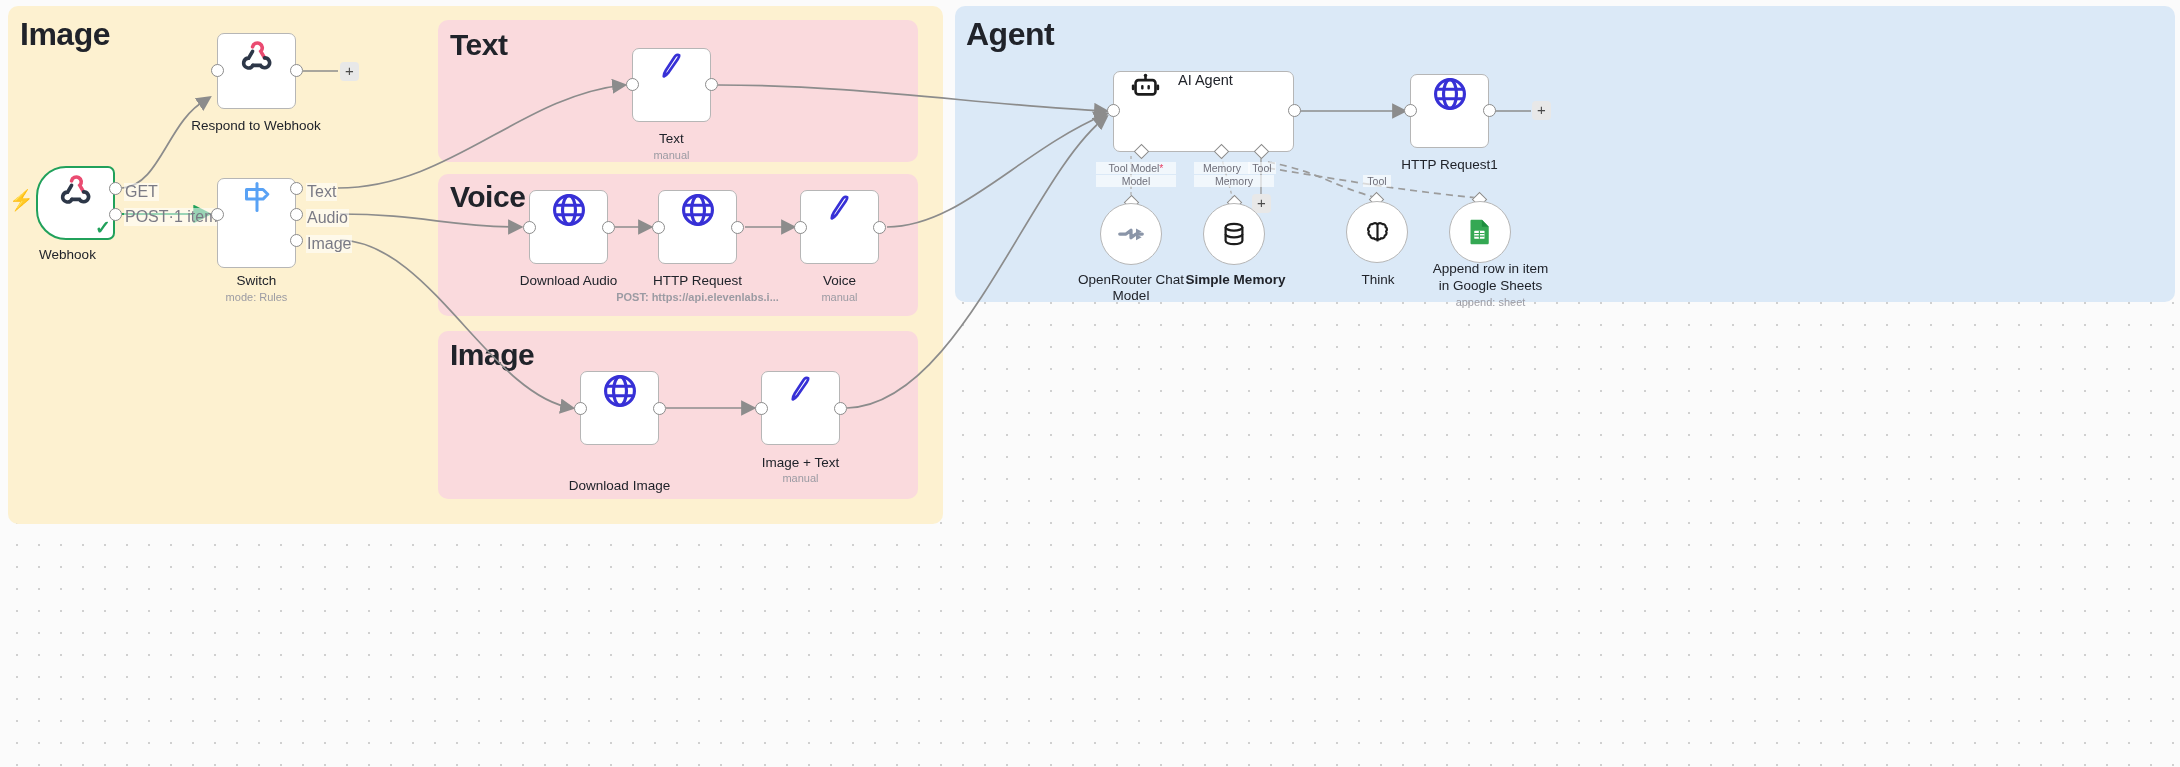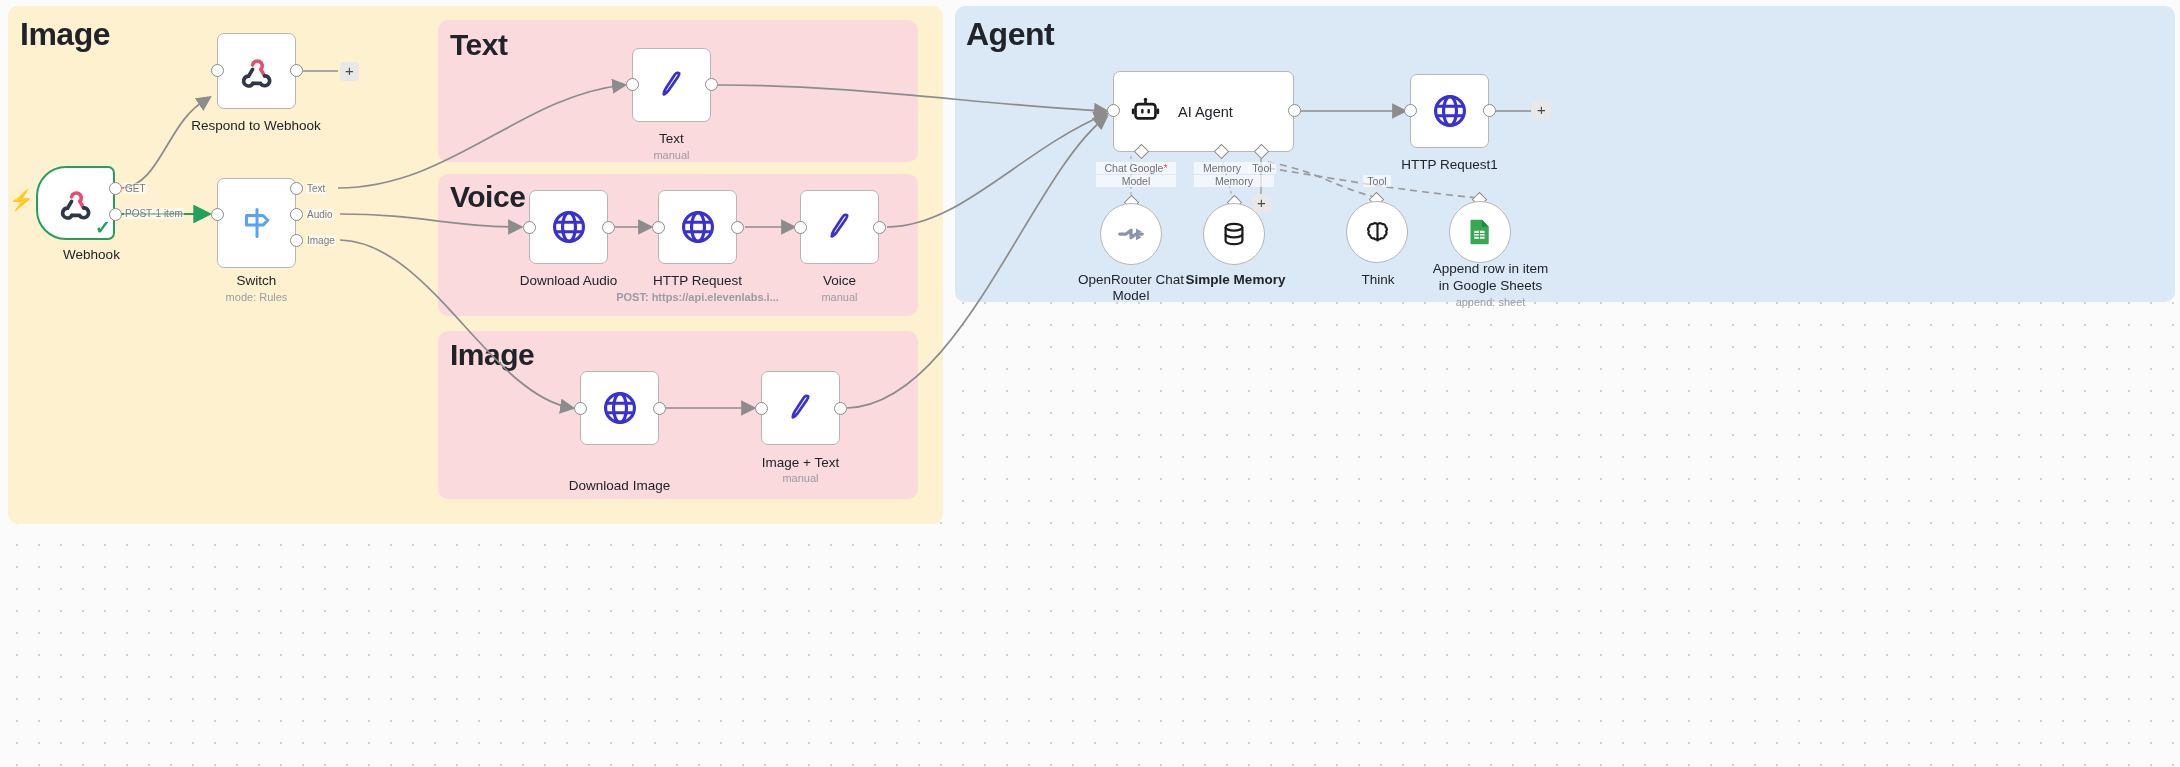"AI Agent" .node { align-items: center -> none }
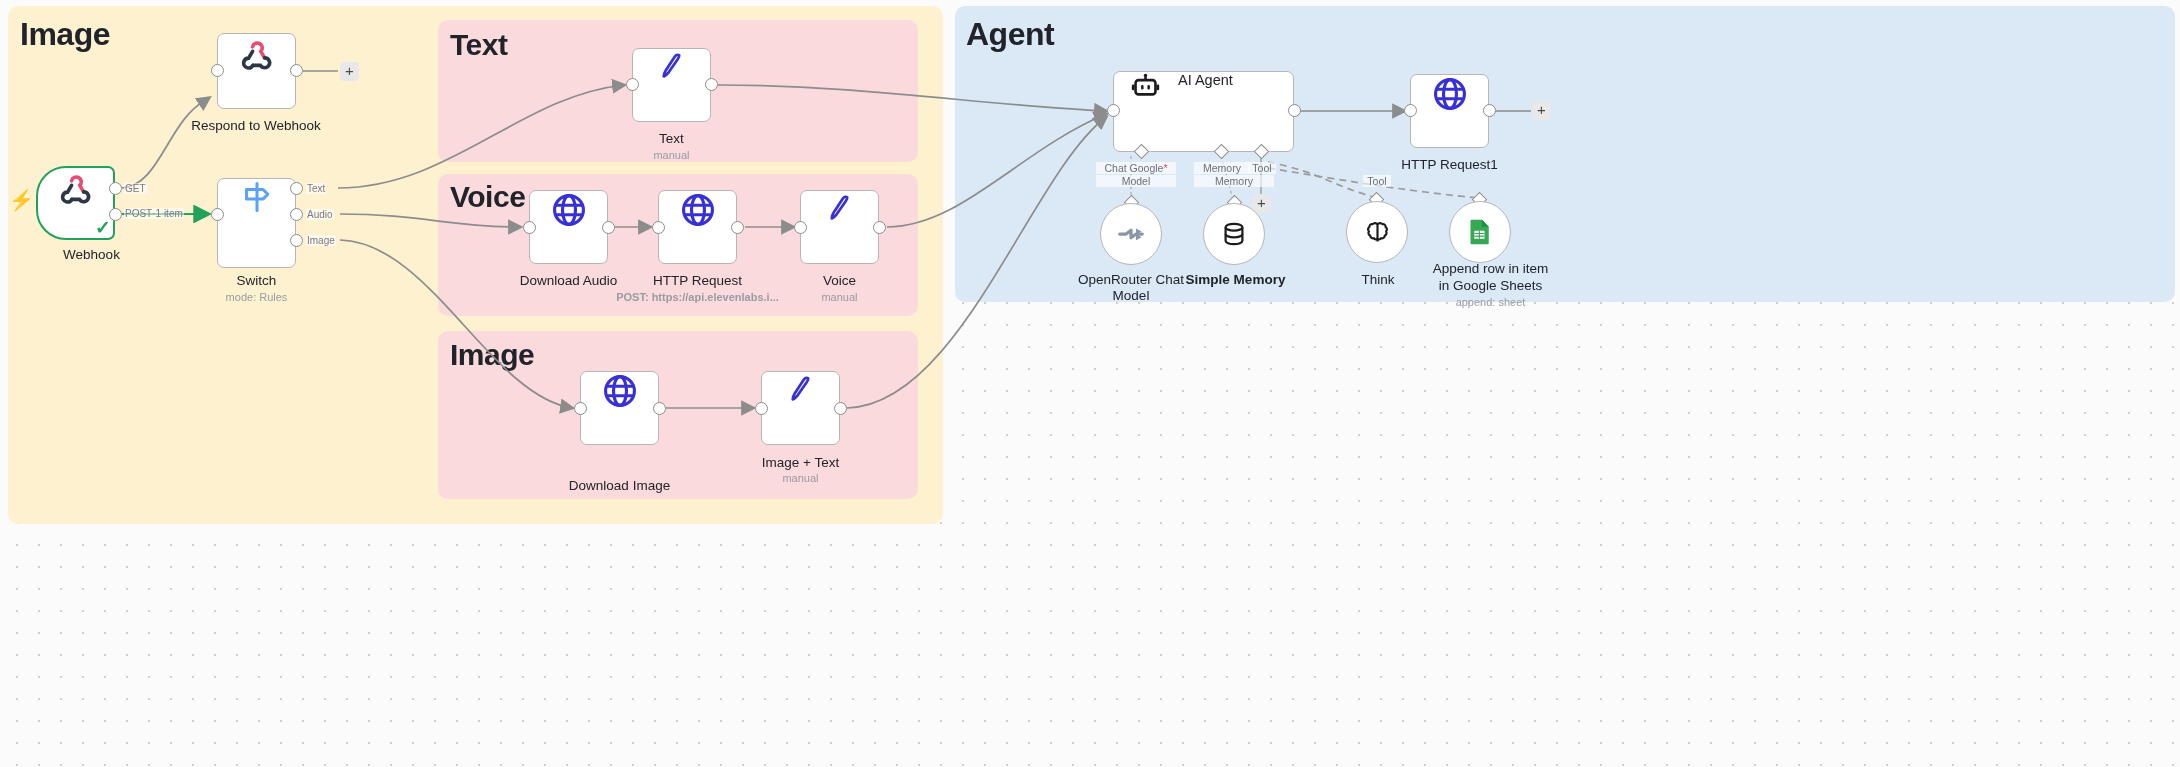"Chat Google" span { text: Chat Google -> Tool Model }
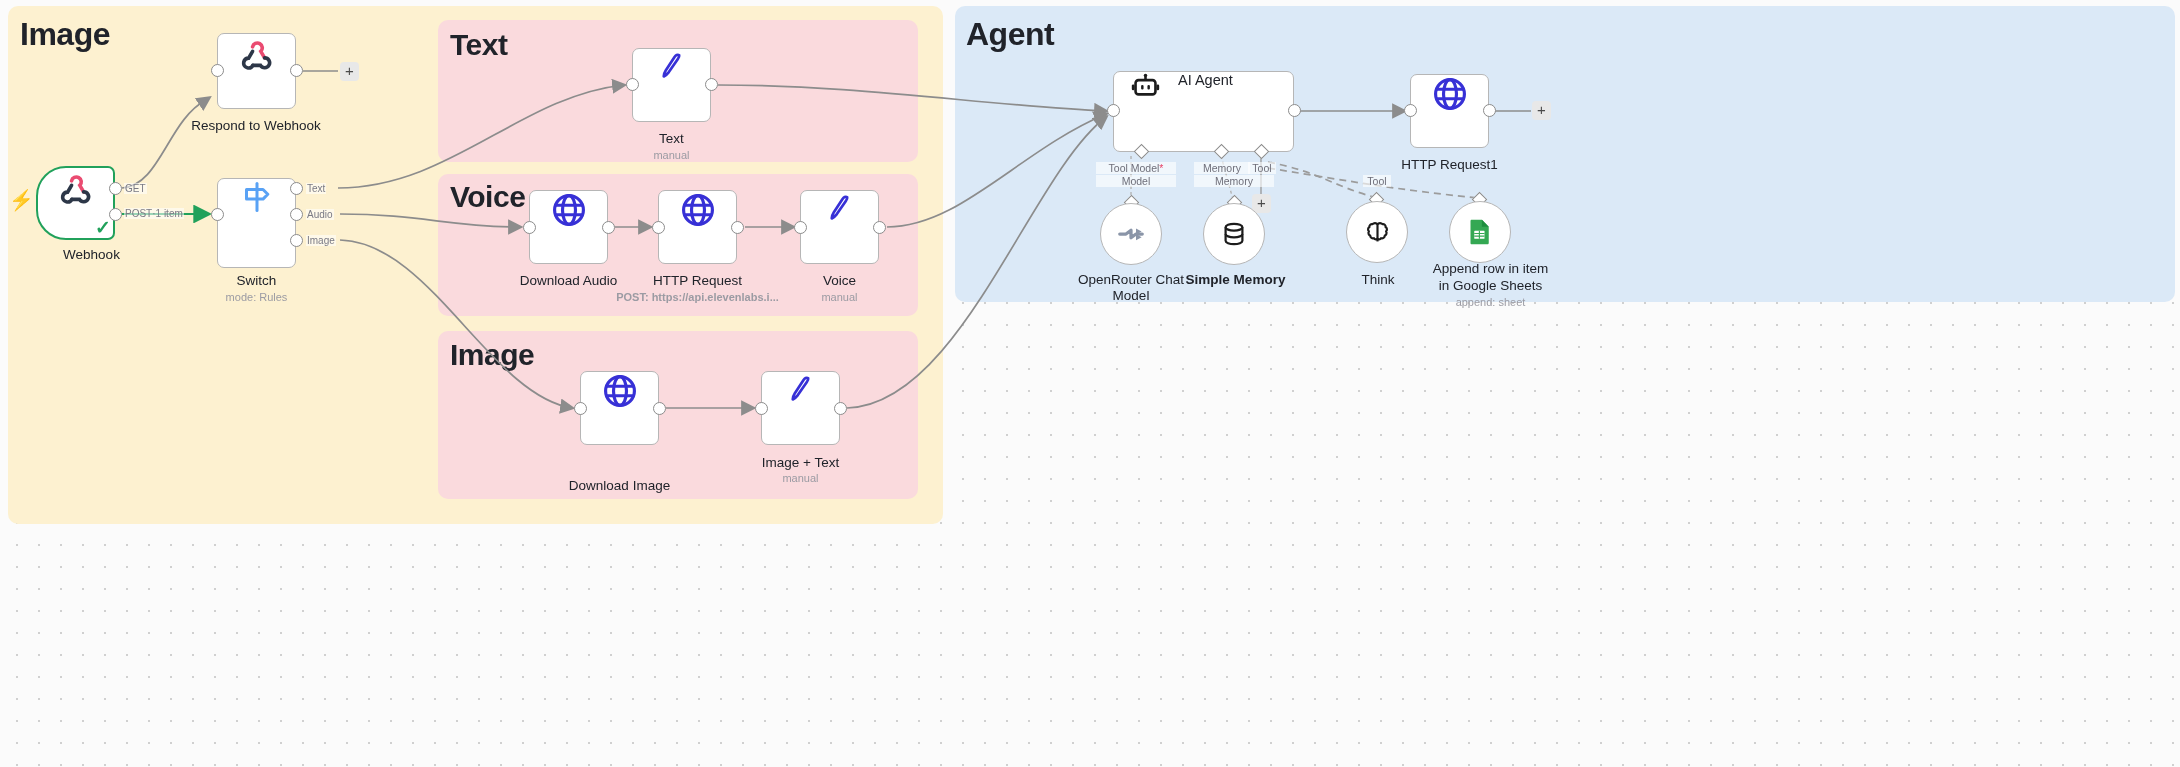"GET" .port-label { font-size: 10px -> 16px }
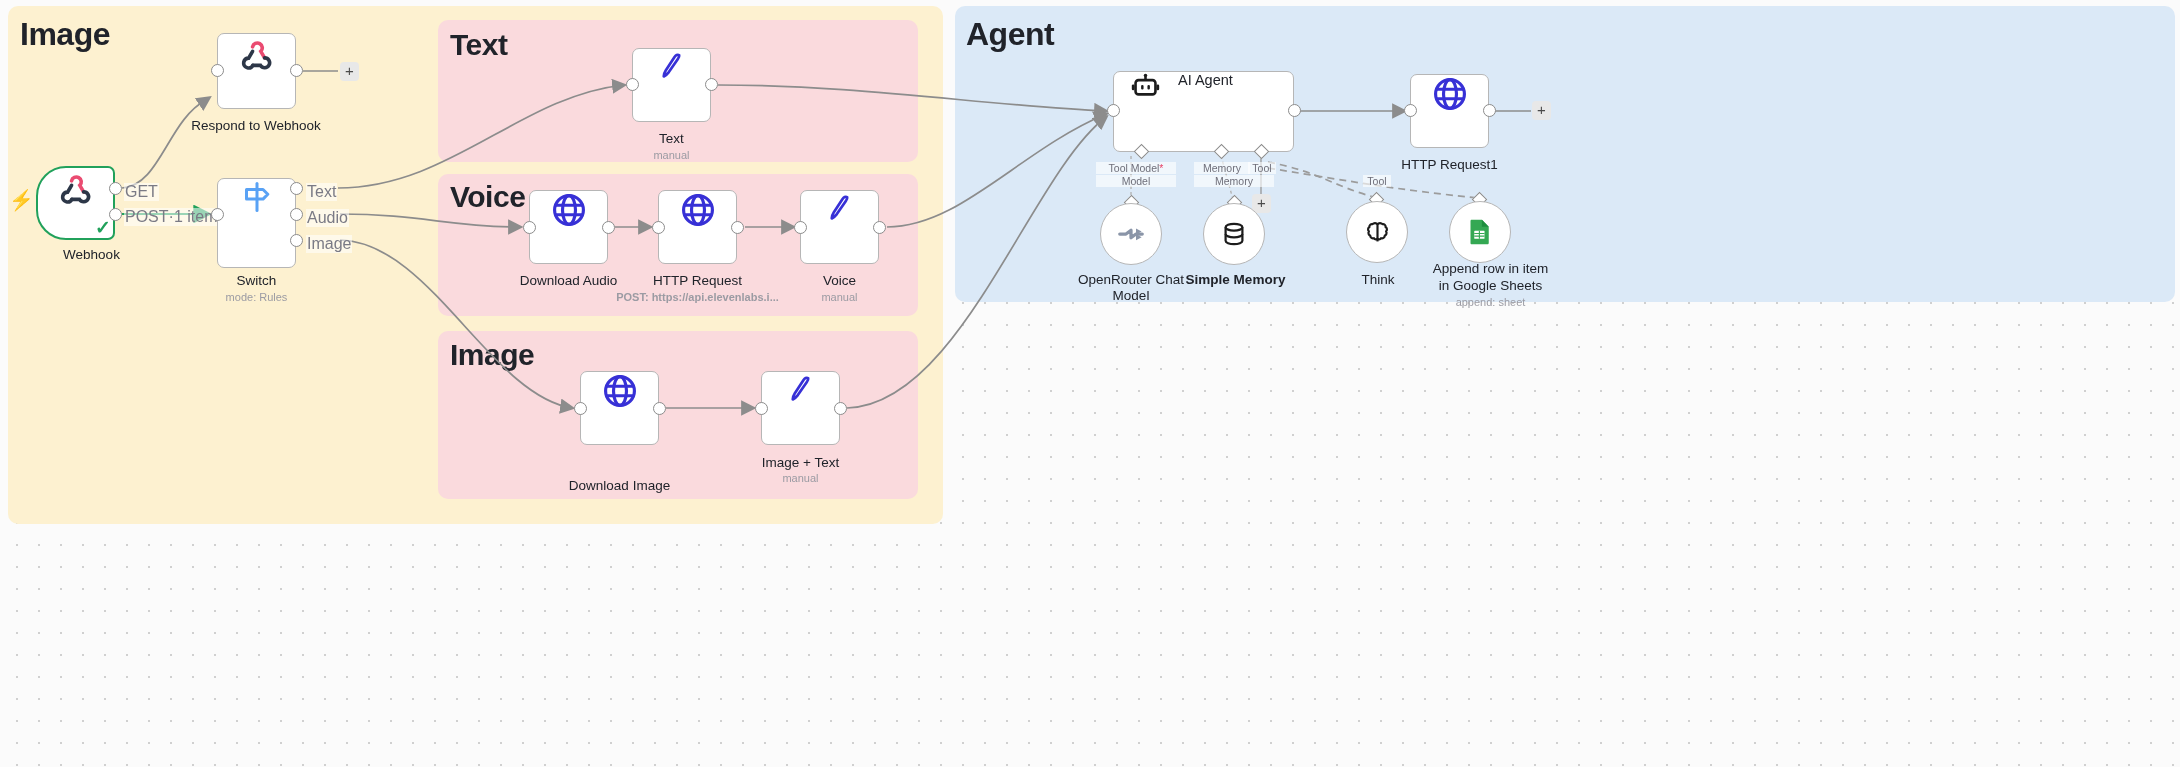"Webhook" div.node-label { left: 52px -> 28px }
